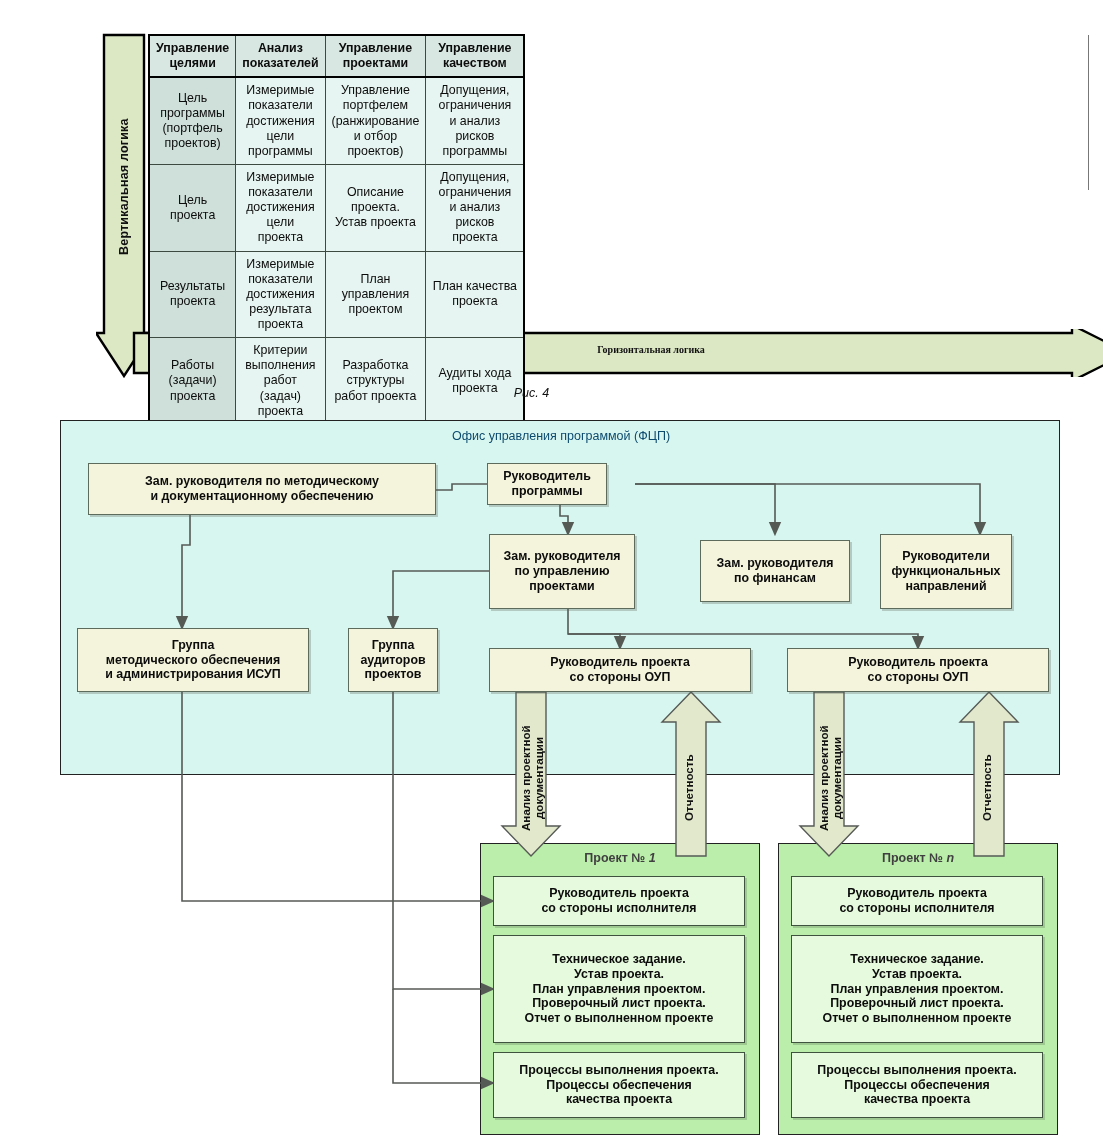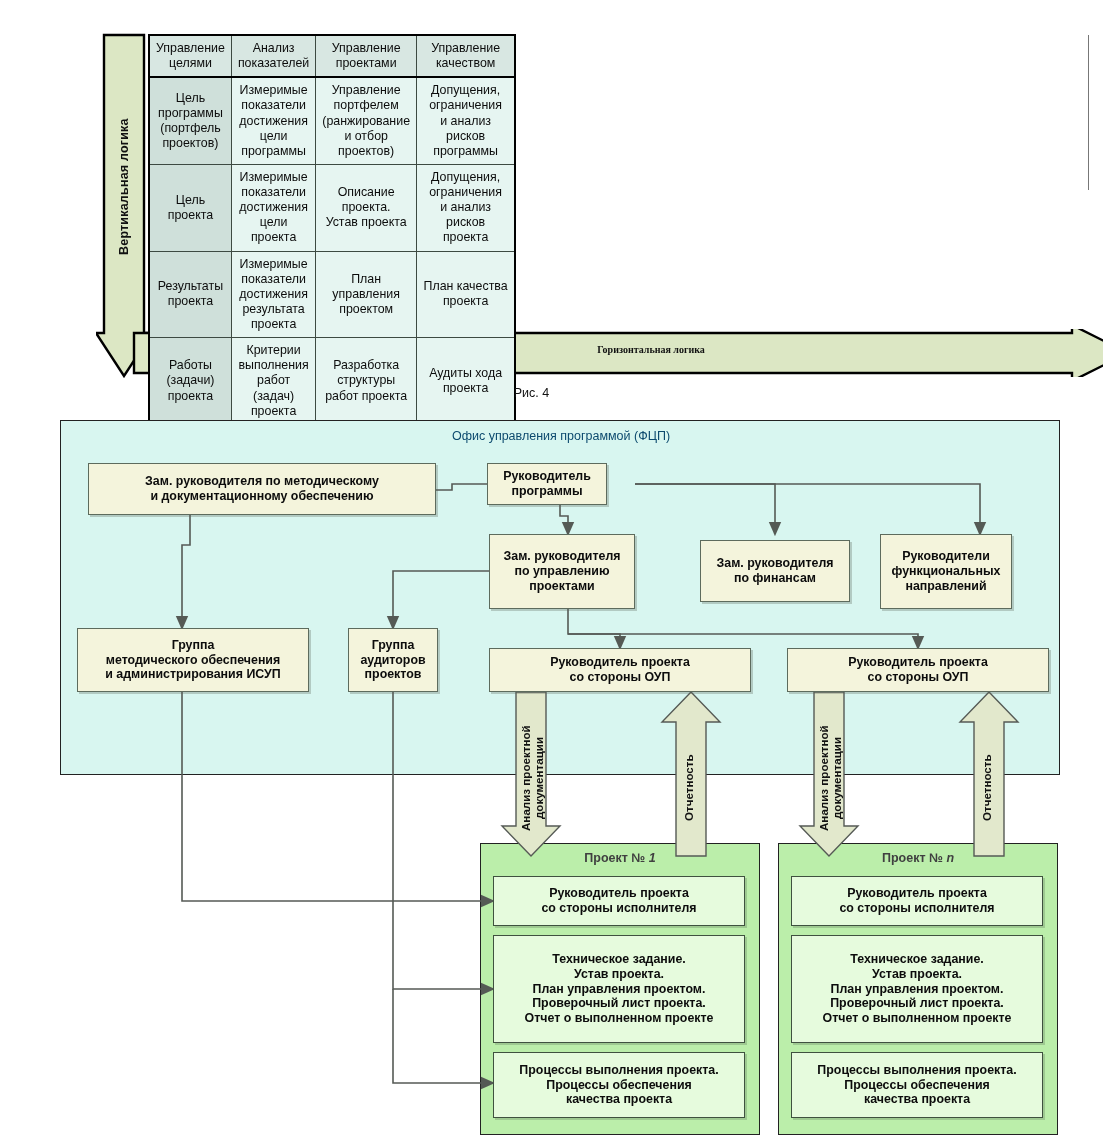"Управление целями" table.matrix th { font-weight: normal -> bold }
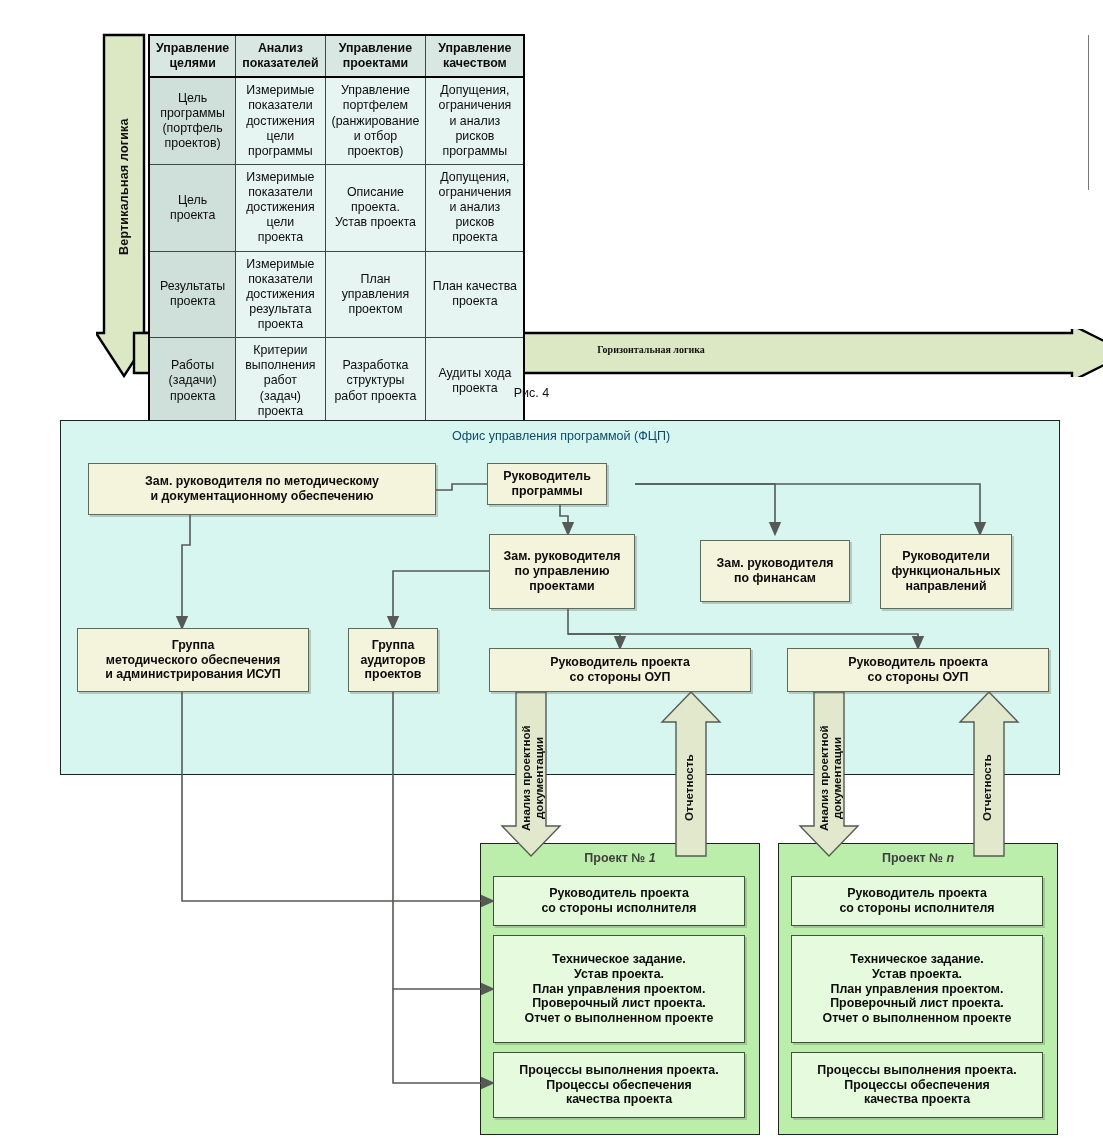"Рис. 4" .fig-caption { font-style: none -> italic }
